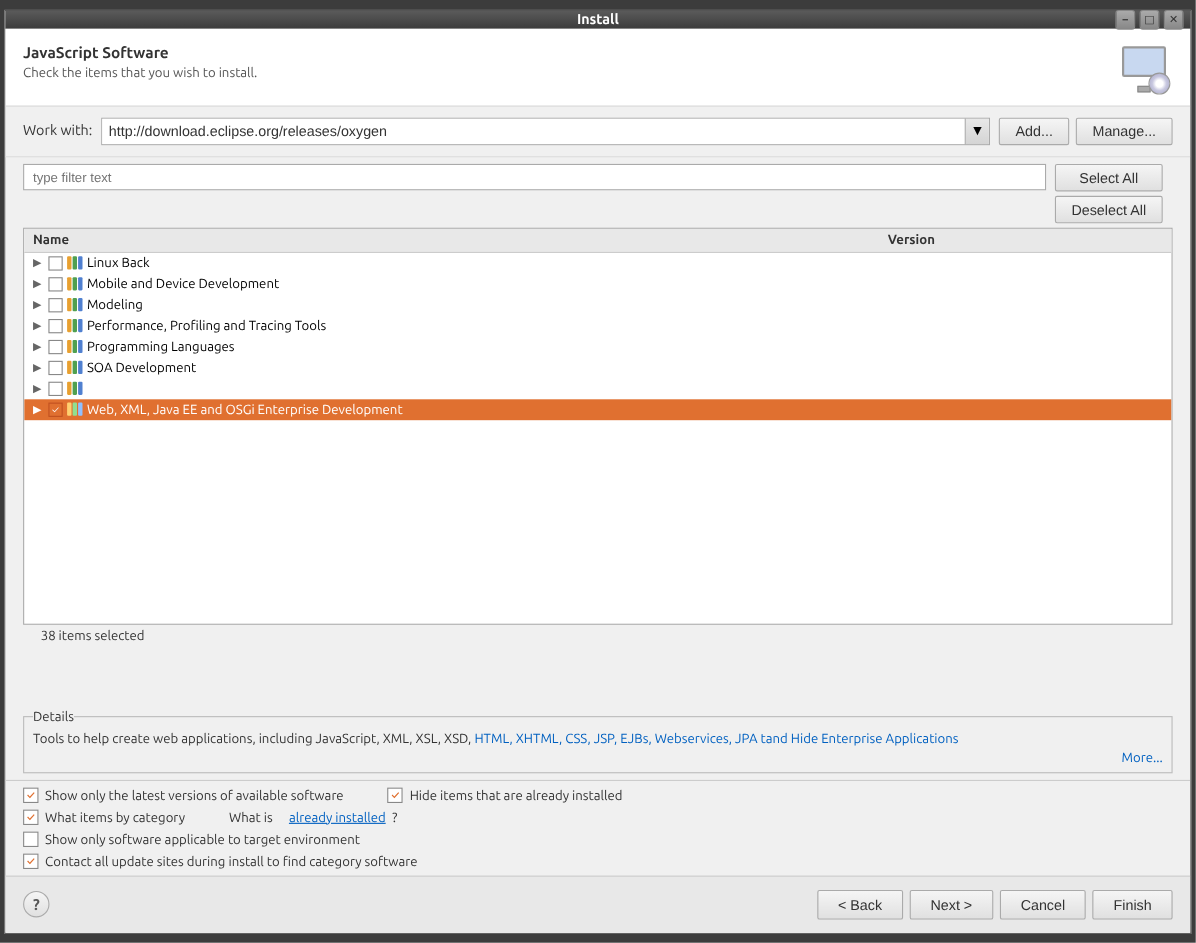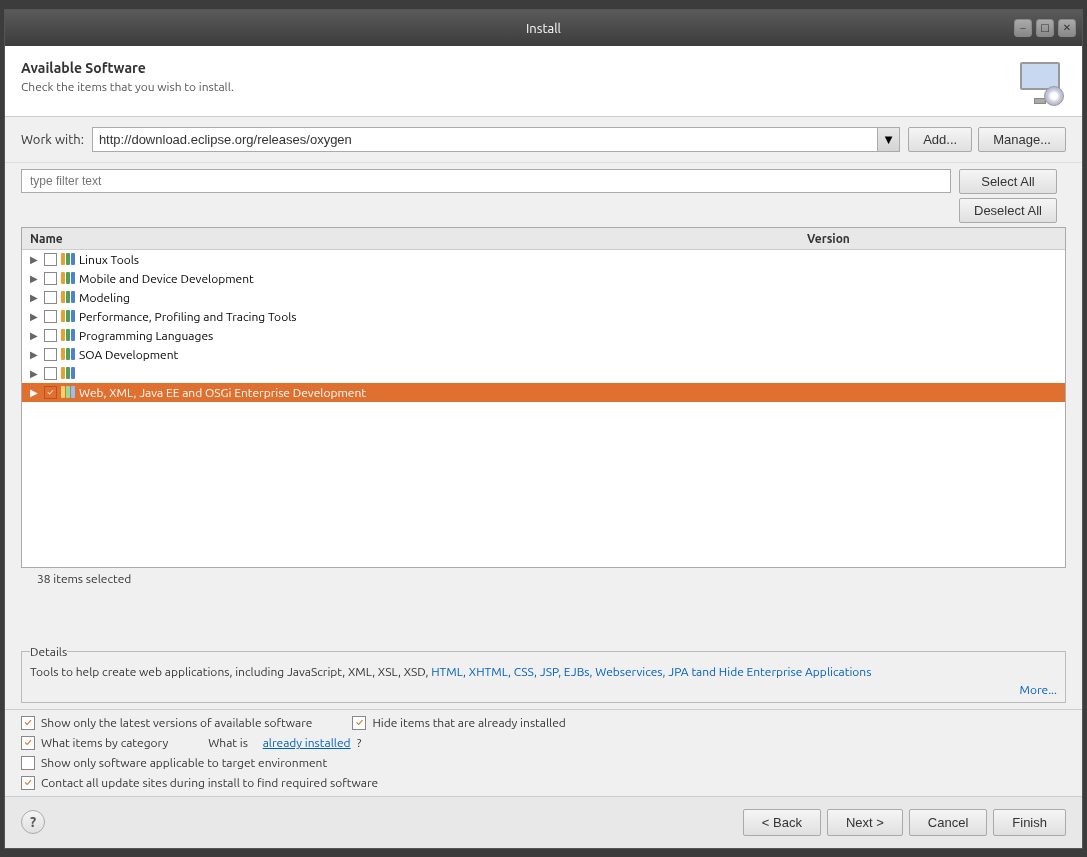"Install" .titlebar { font-weight: normal -> bold; height: 36px -> 16px }
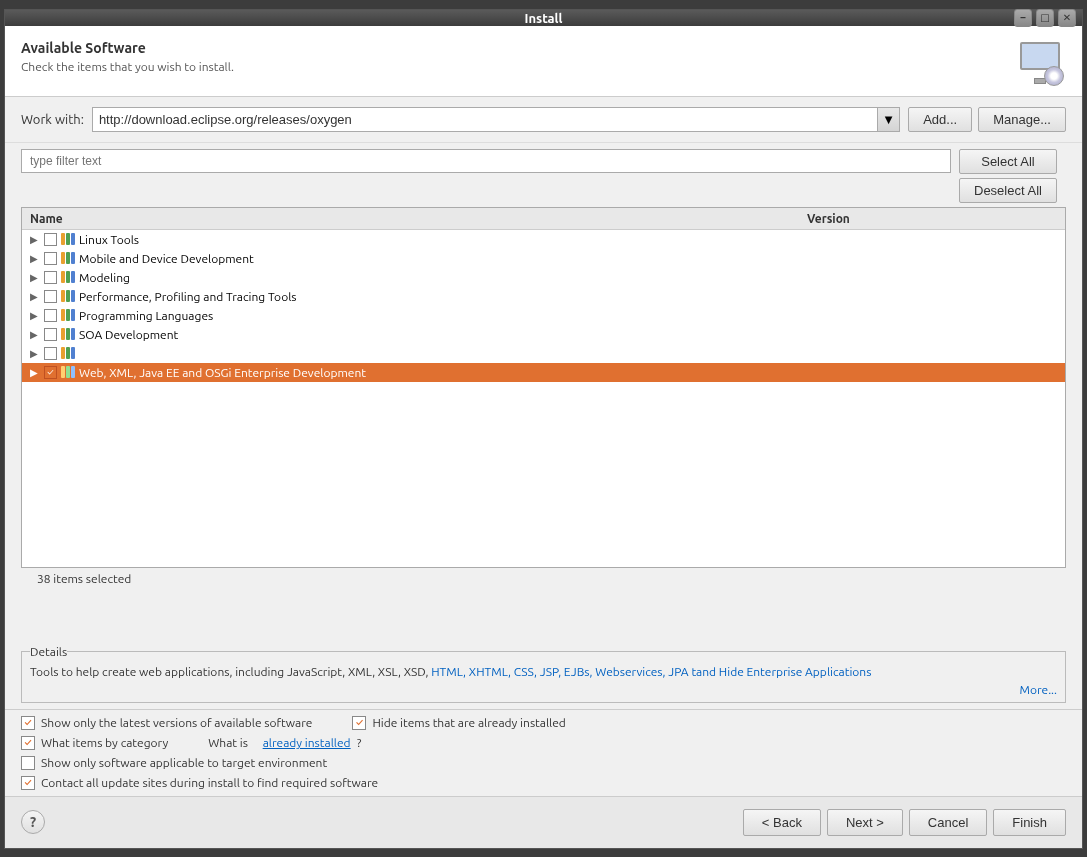"Available Software" h2 { text: Available -> JavaScript }
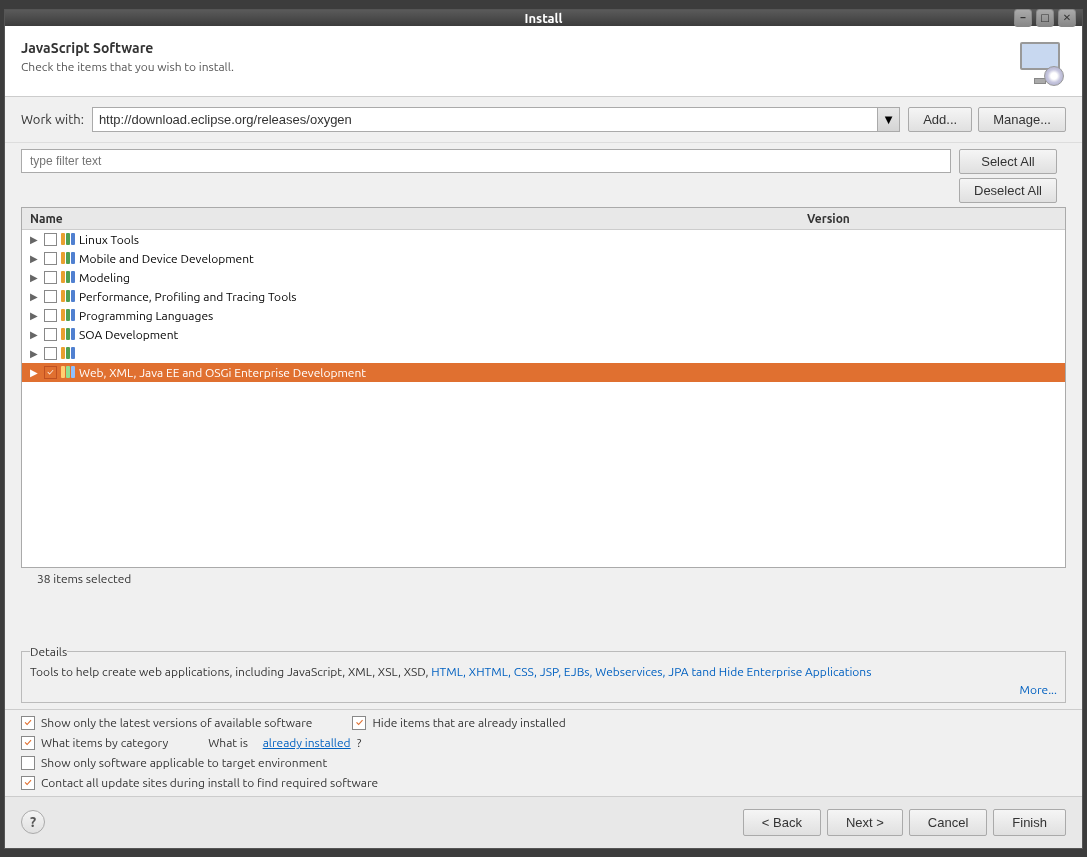"Linux Tools" span.item-name { text: Tools -> Back }
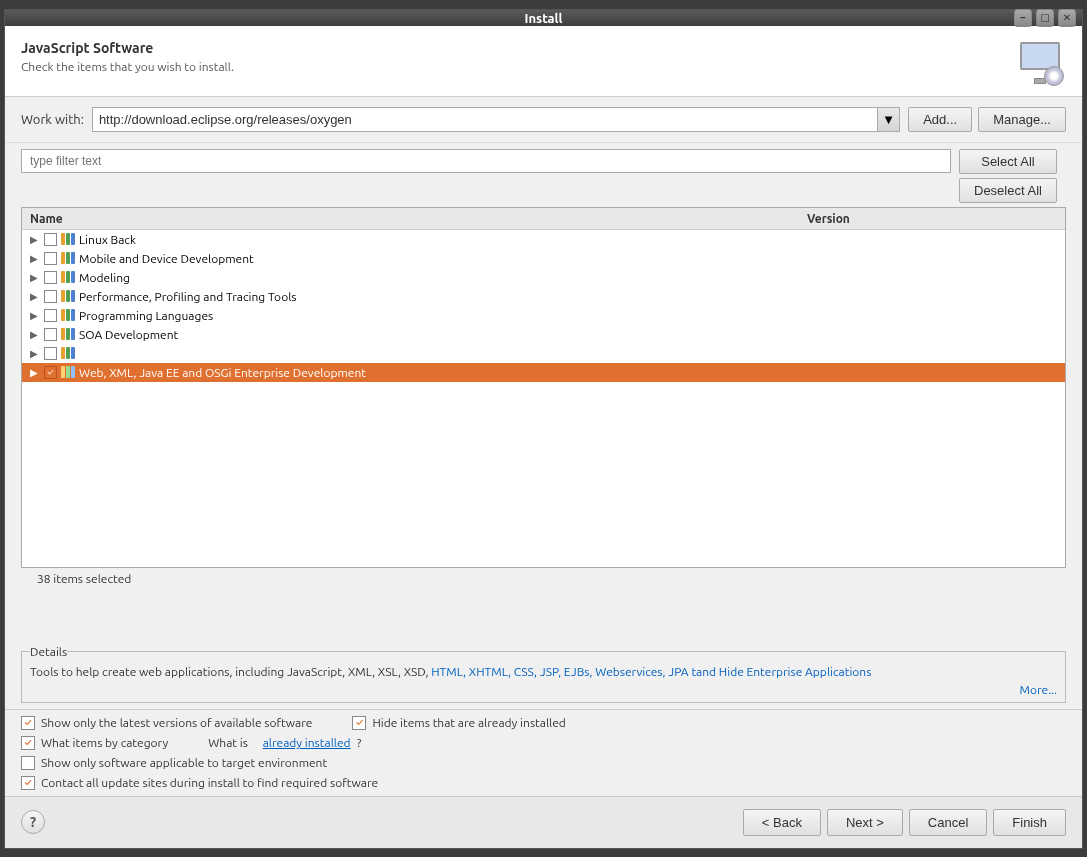"Show only the latest versions" .option-item { align-items: center -> flex-end }
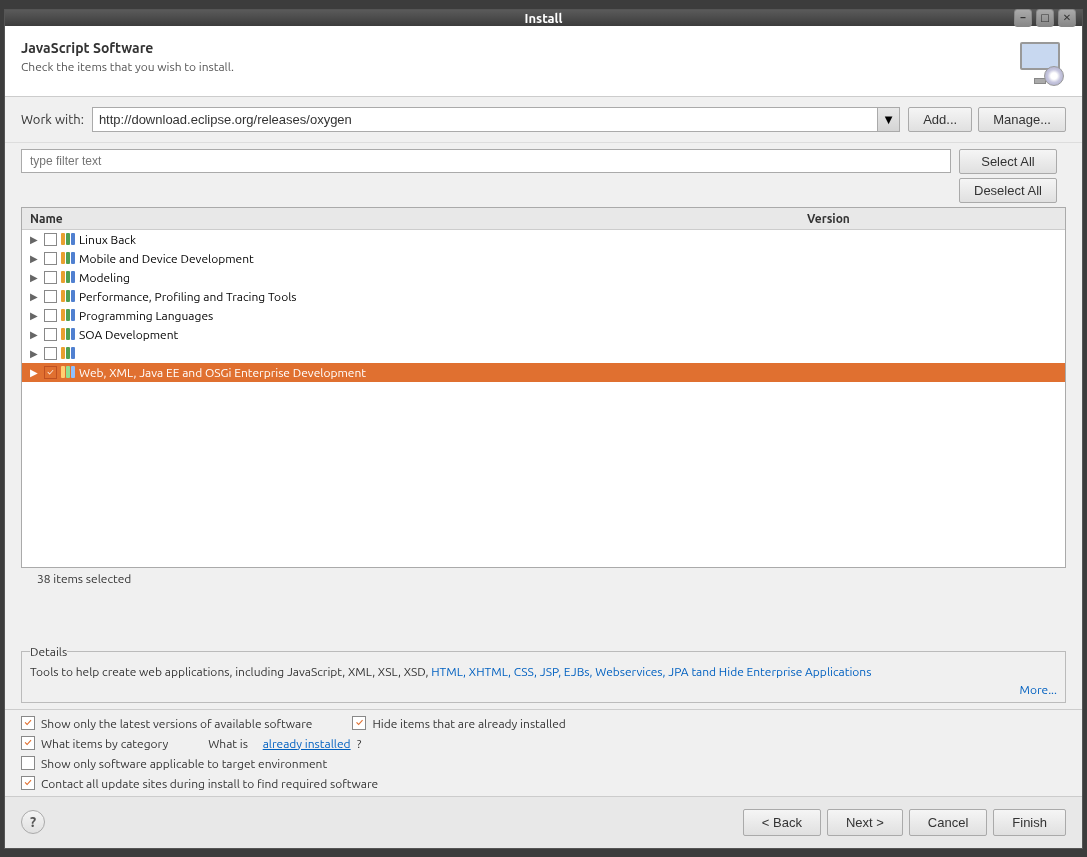"Contact all update sites during" span { text: required -> category }
